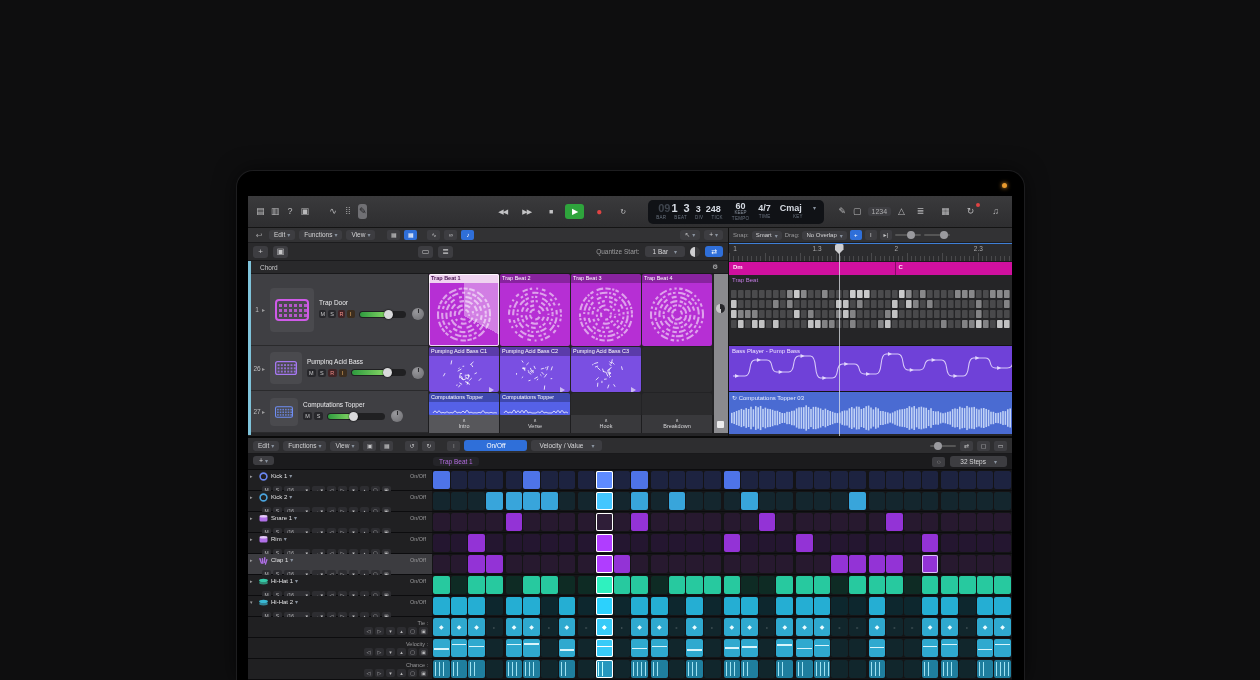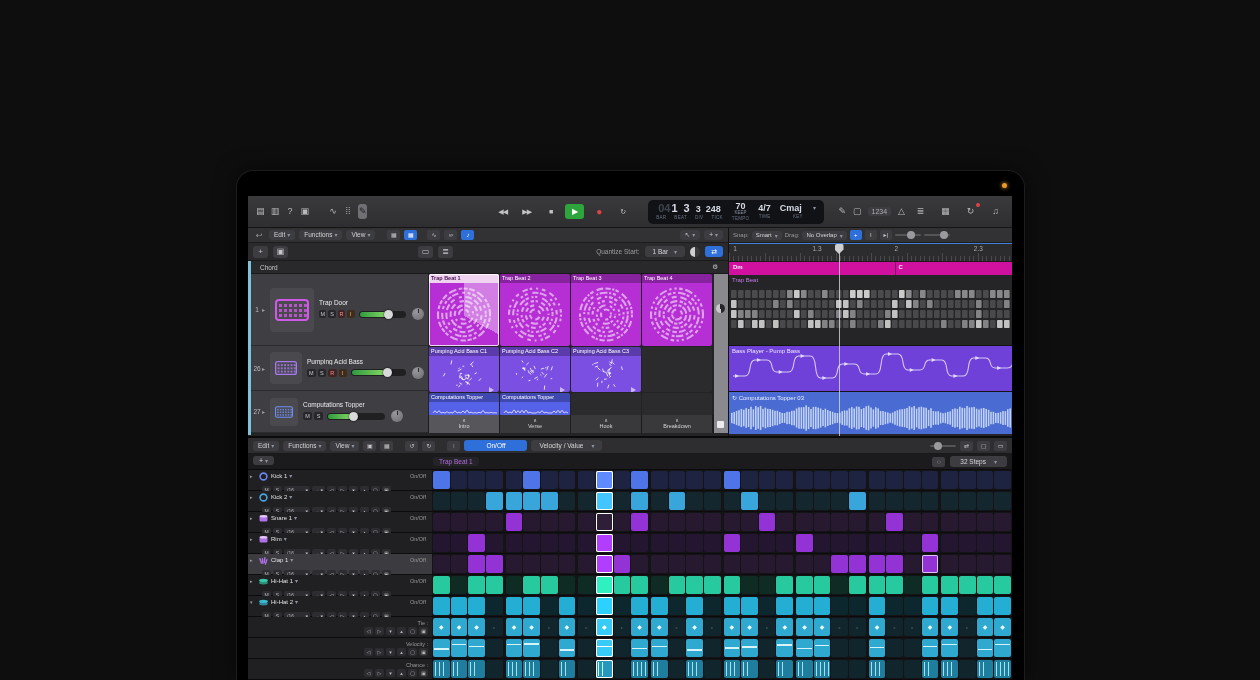"04" span.lcddim { text: 04 -> 09 }
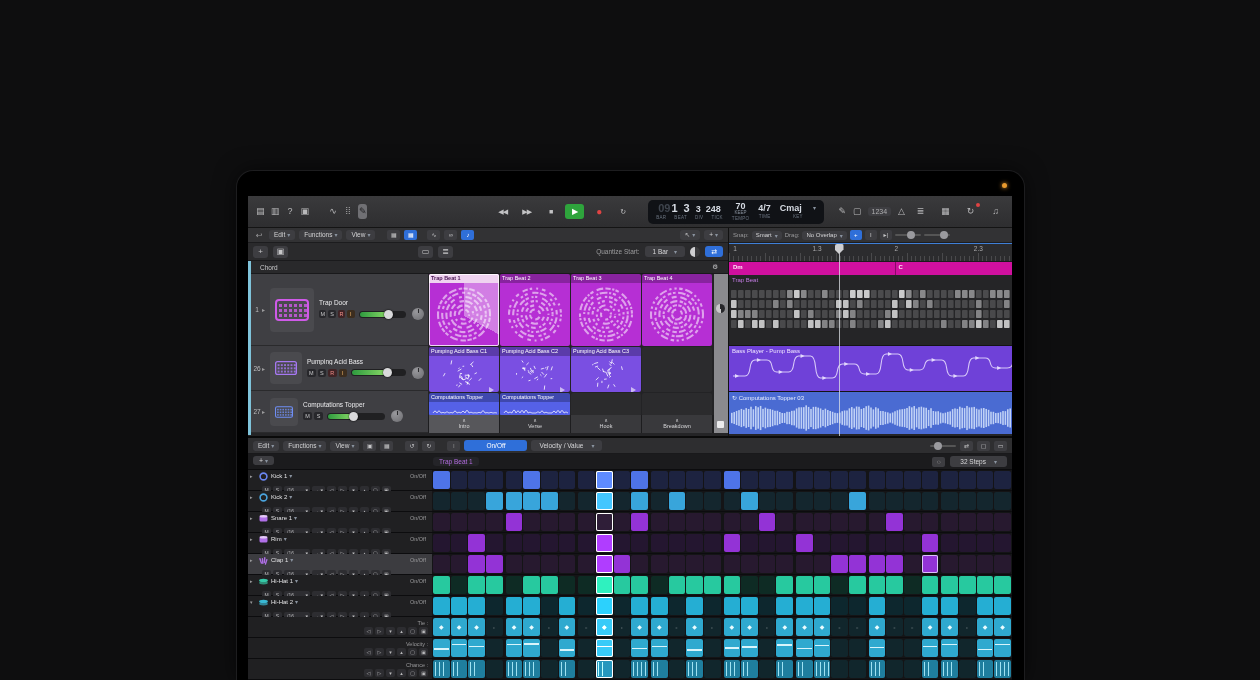"70" span.lcdnum { text: 70 -> 60 }
